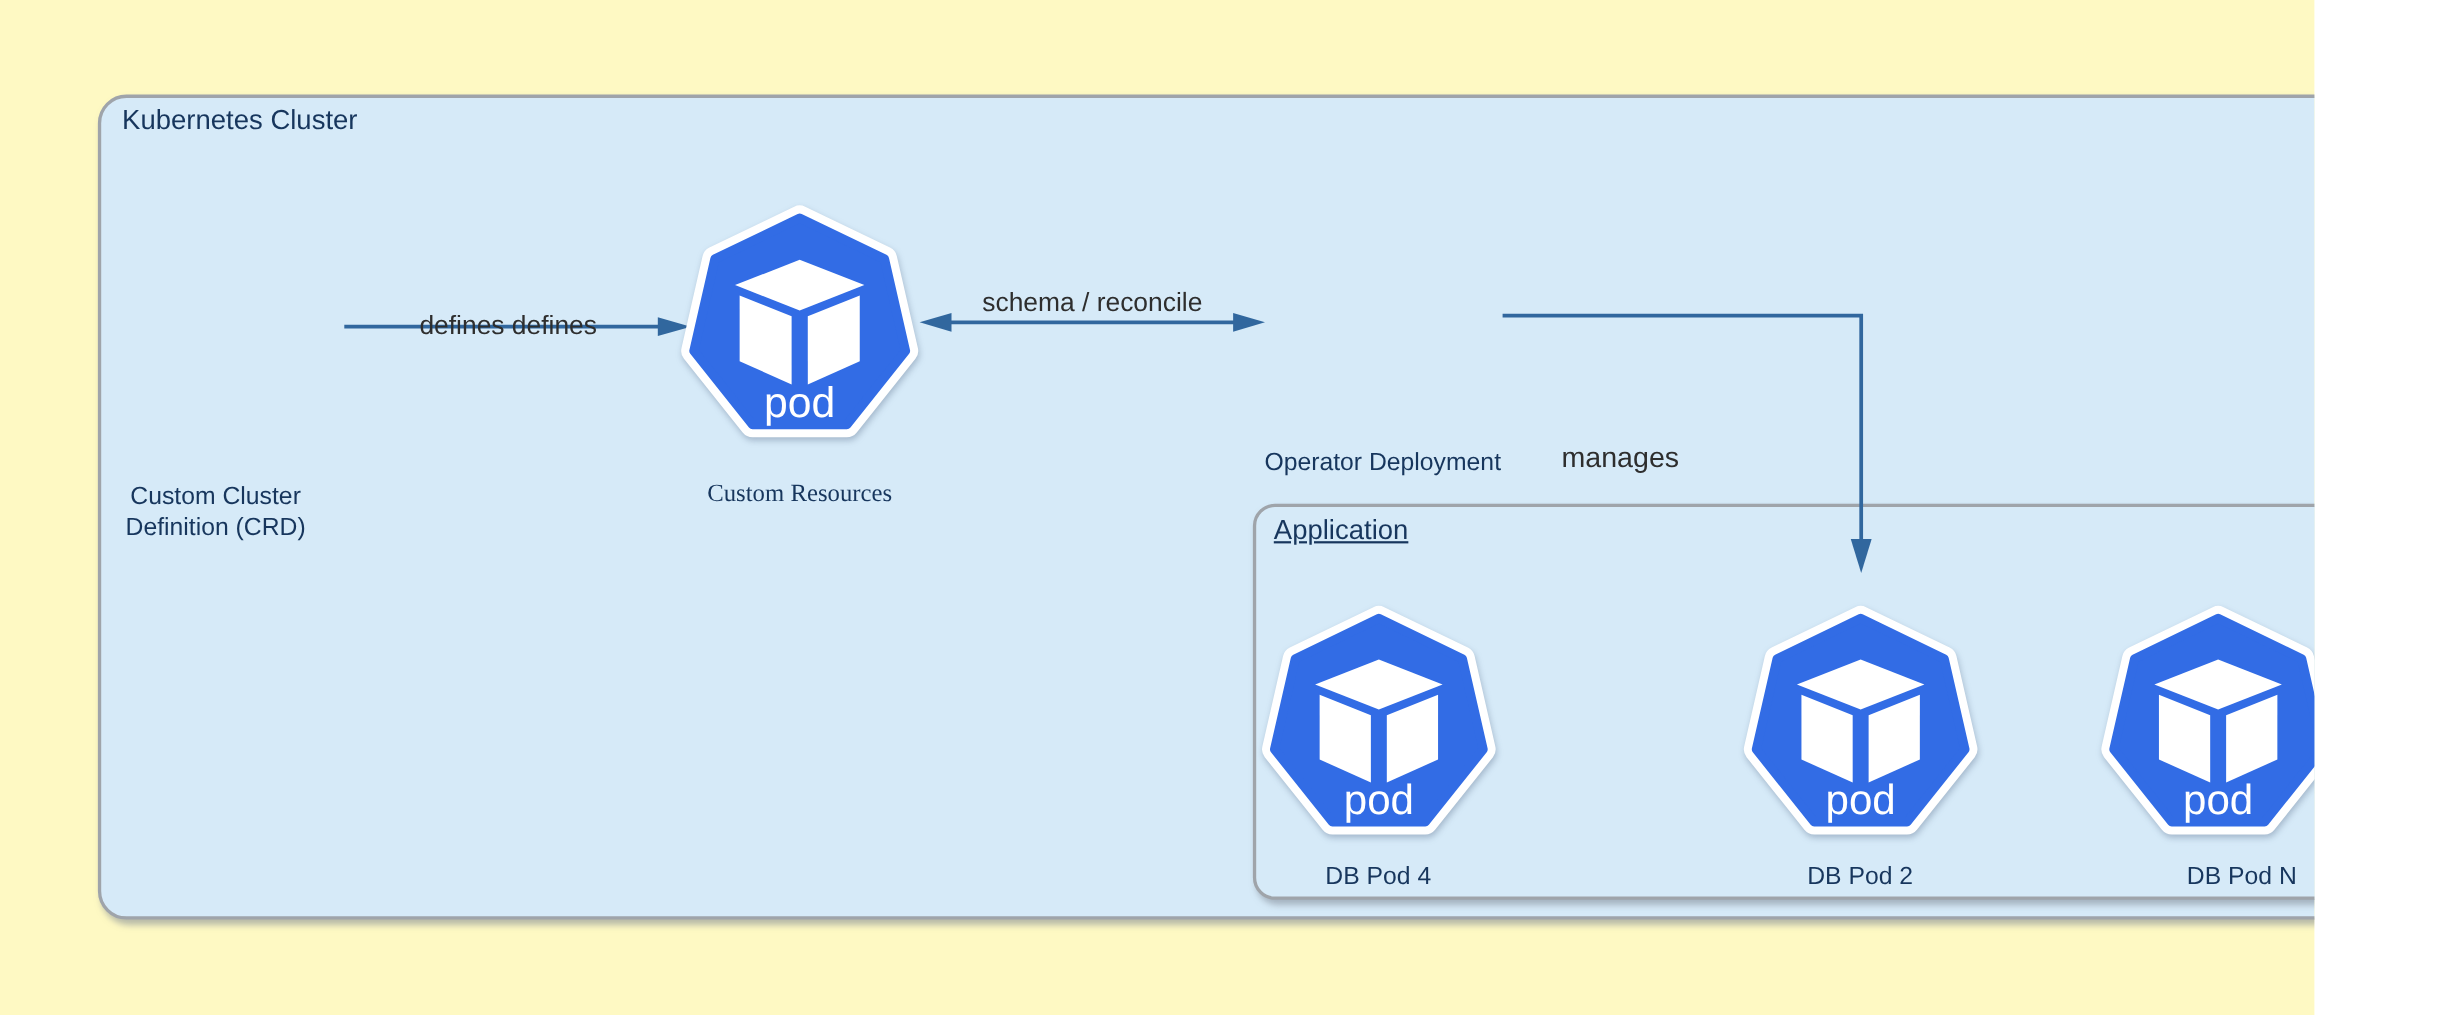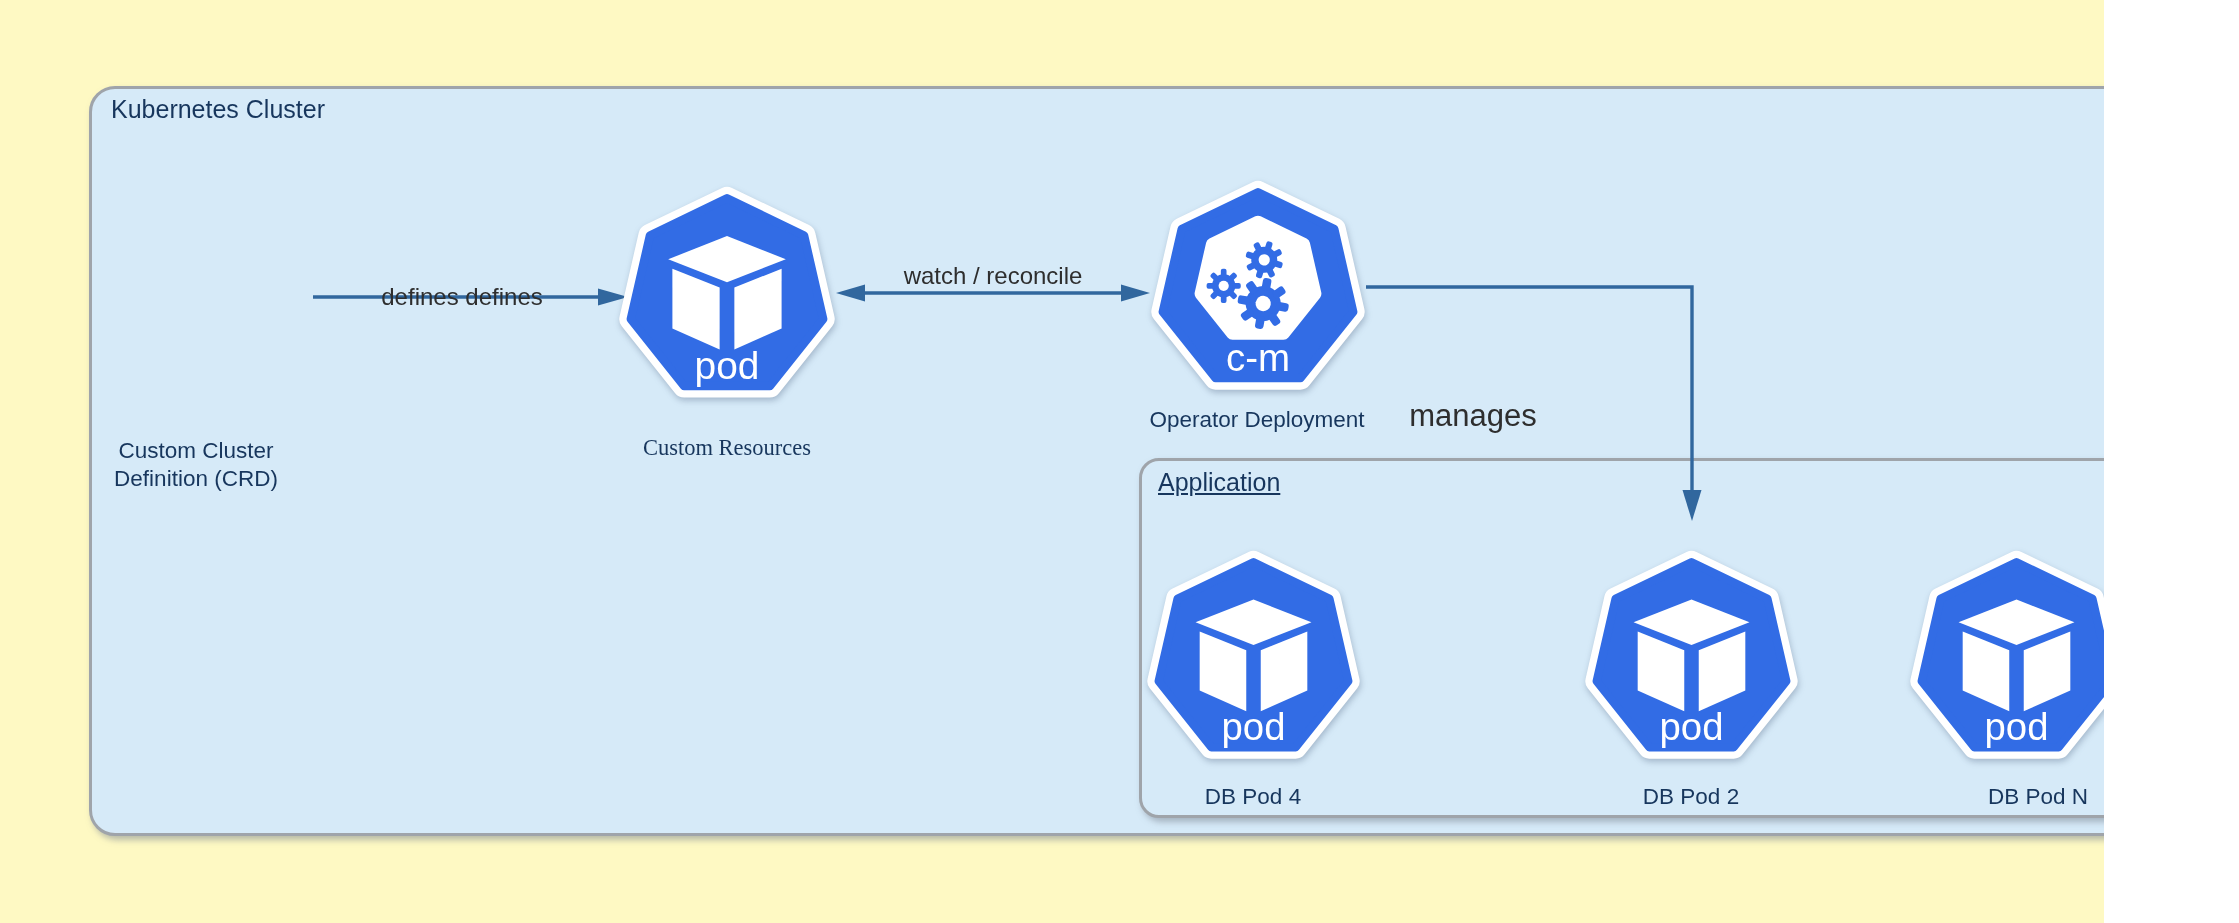"watch / reconcile" div.edge-label { text: watch -> schema }
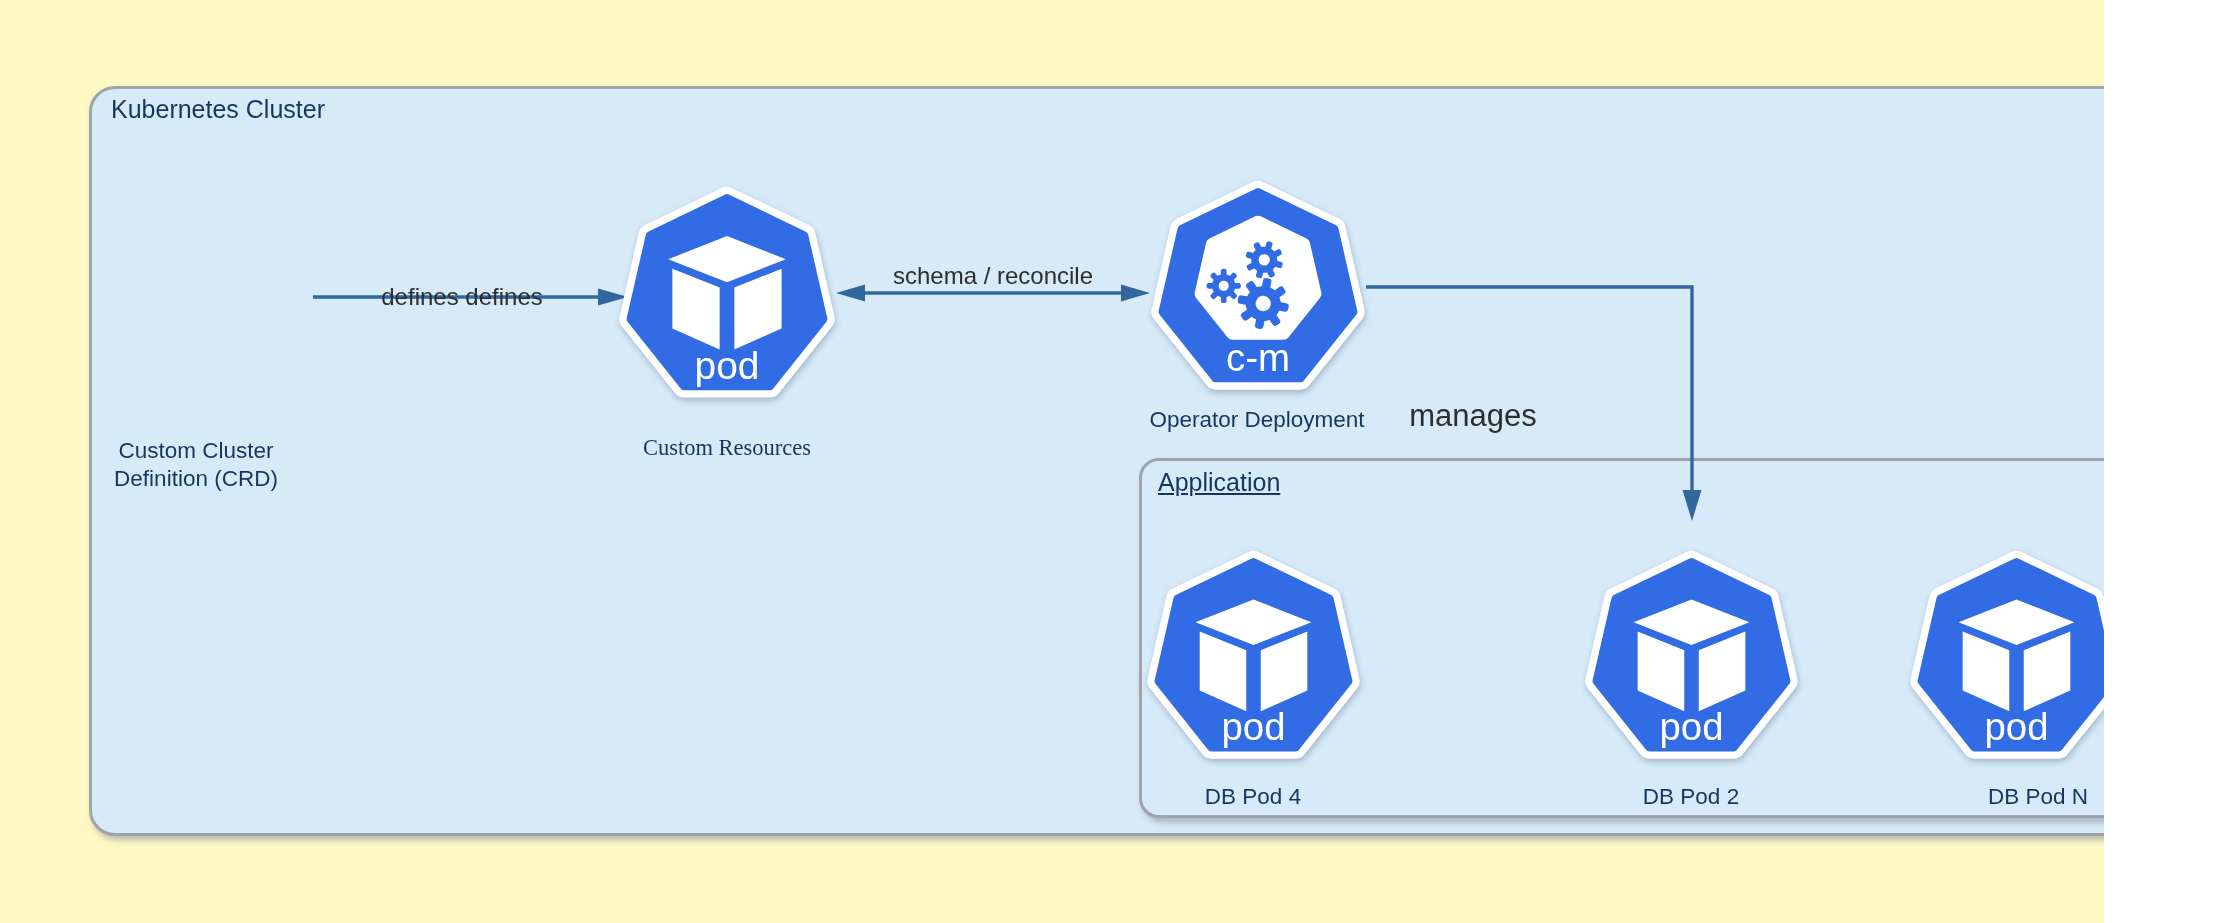"c-m" div.node-icon { html: <div> <svg> <use></use> <g> <use></use> </g> <g> <use></use> <use></use> <use></use> </g> <text>c-m</text> </svg> </div> -> none }
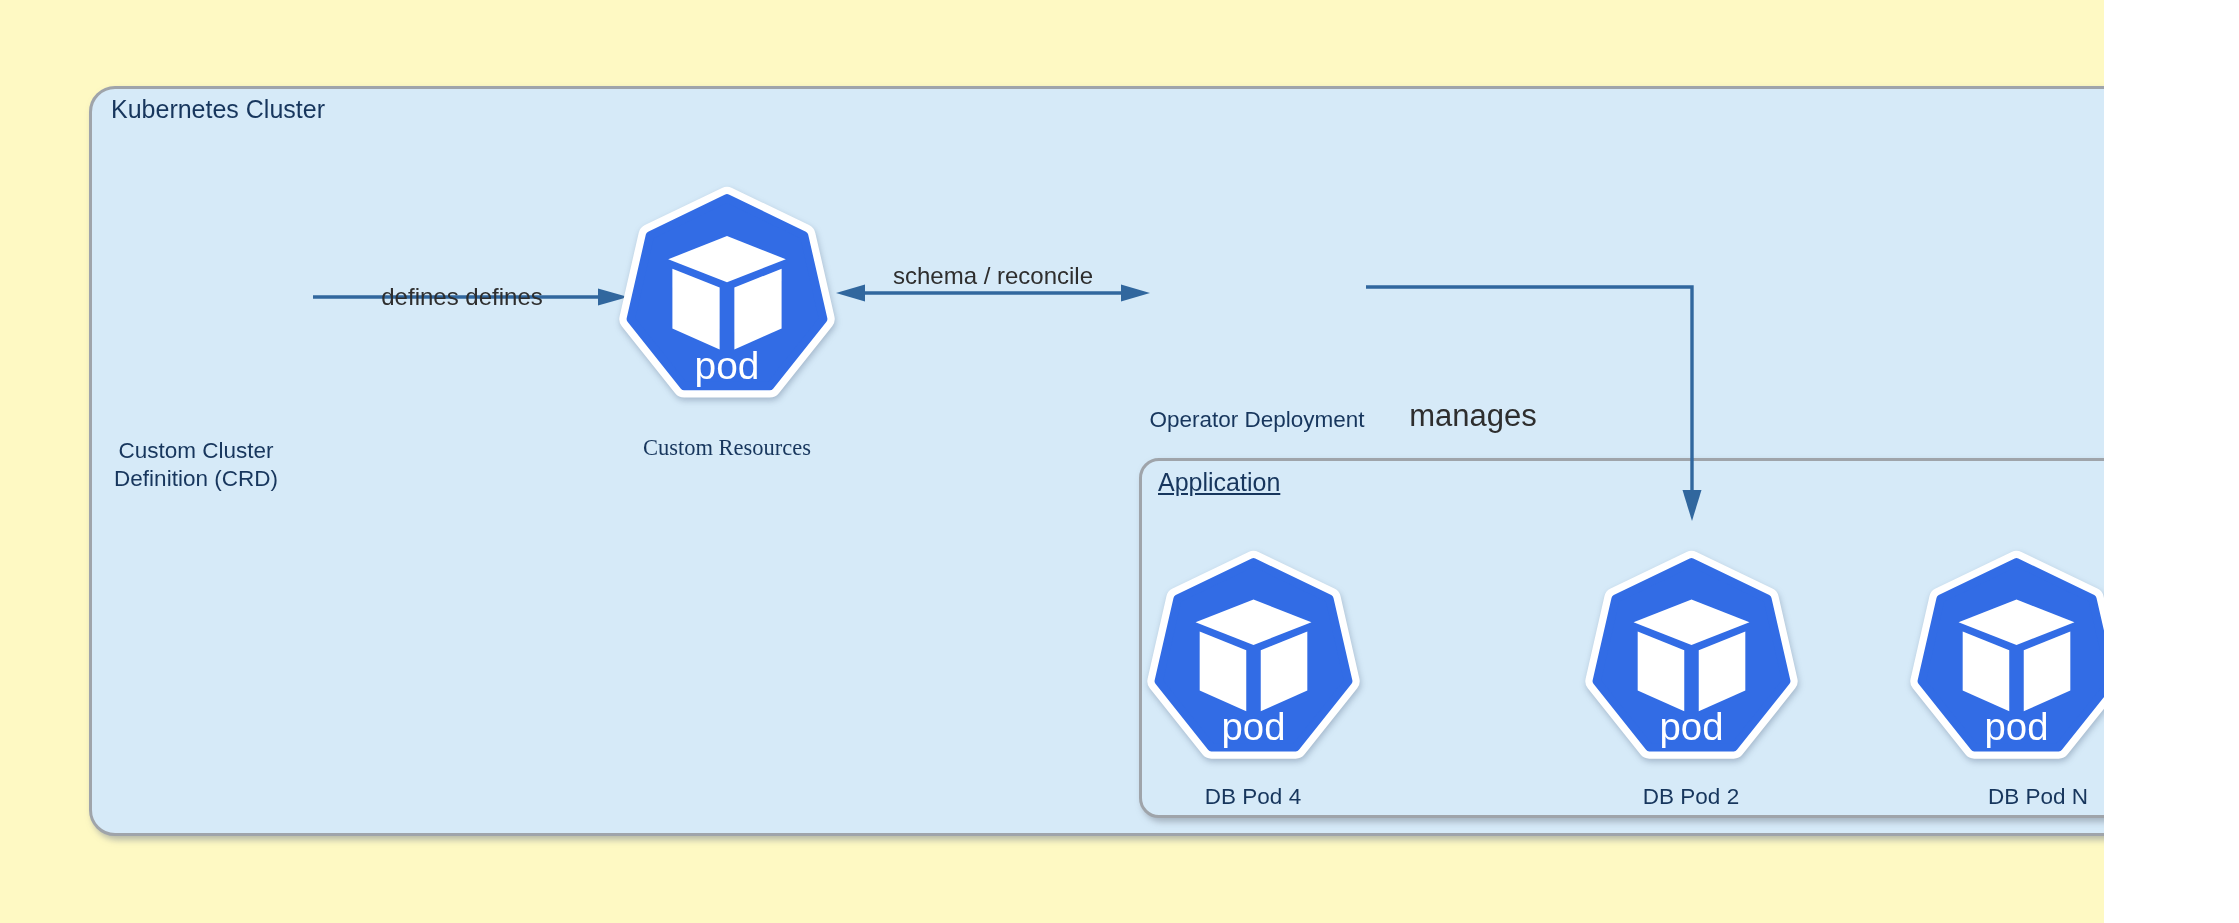"manages" div.edge-label { font-size: 31px -> 26px }
